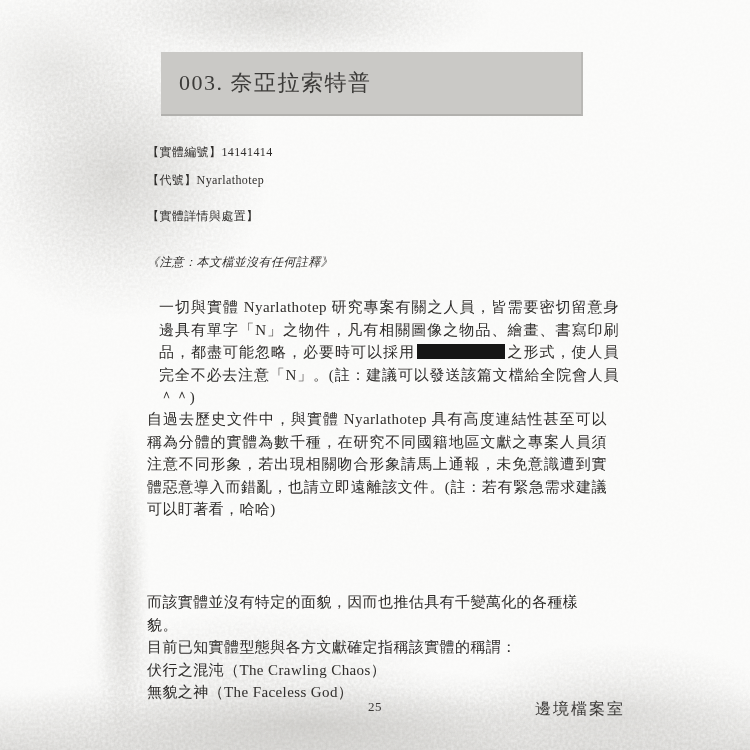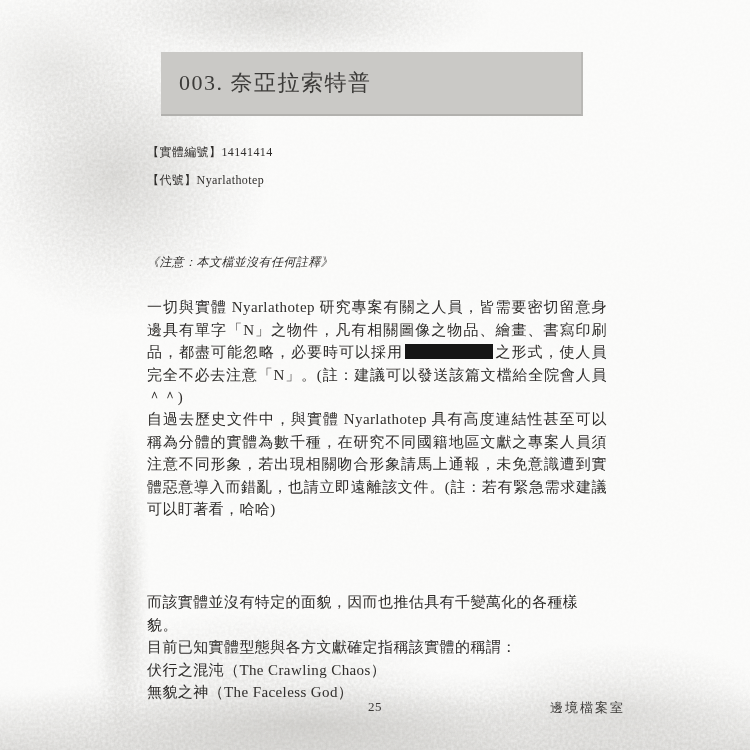"【實體詳情與處置】" div.line { html: none -> <div>【實體詳情與處置】</div> }
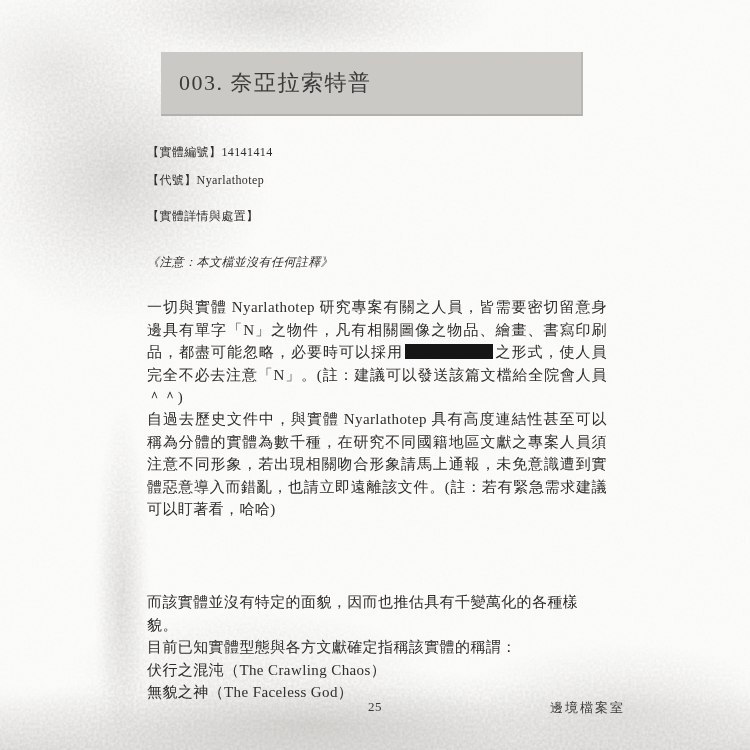"一切與實體 Nyarlathotep" .para1 { margin-left: none -> 12px }
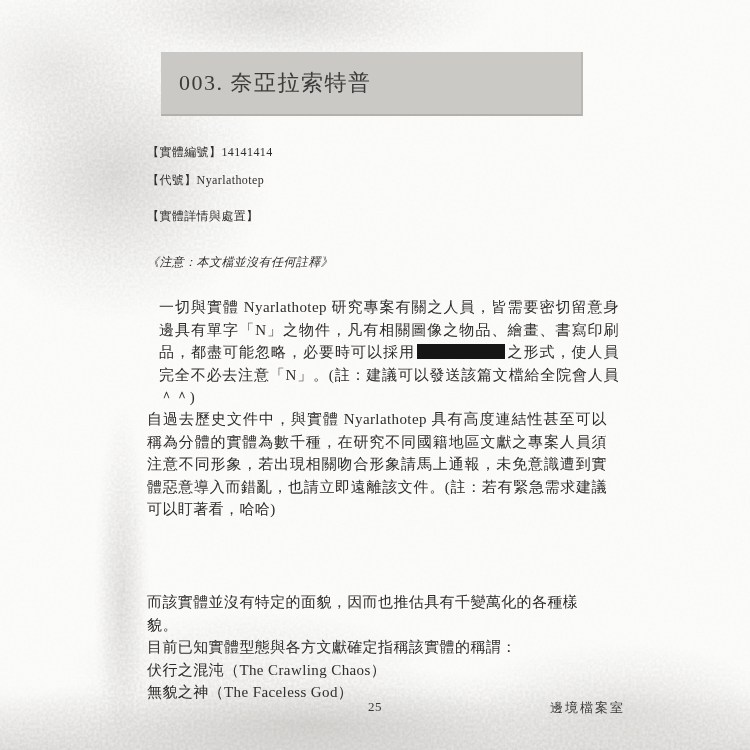"邊境檔案室" .footer-room { font-size: 13px -> 16px }
